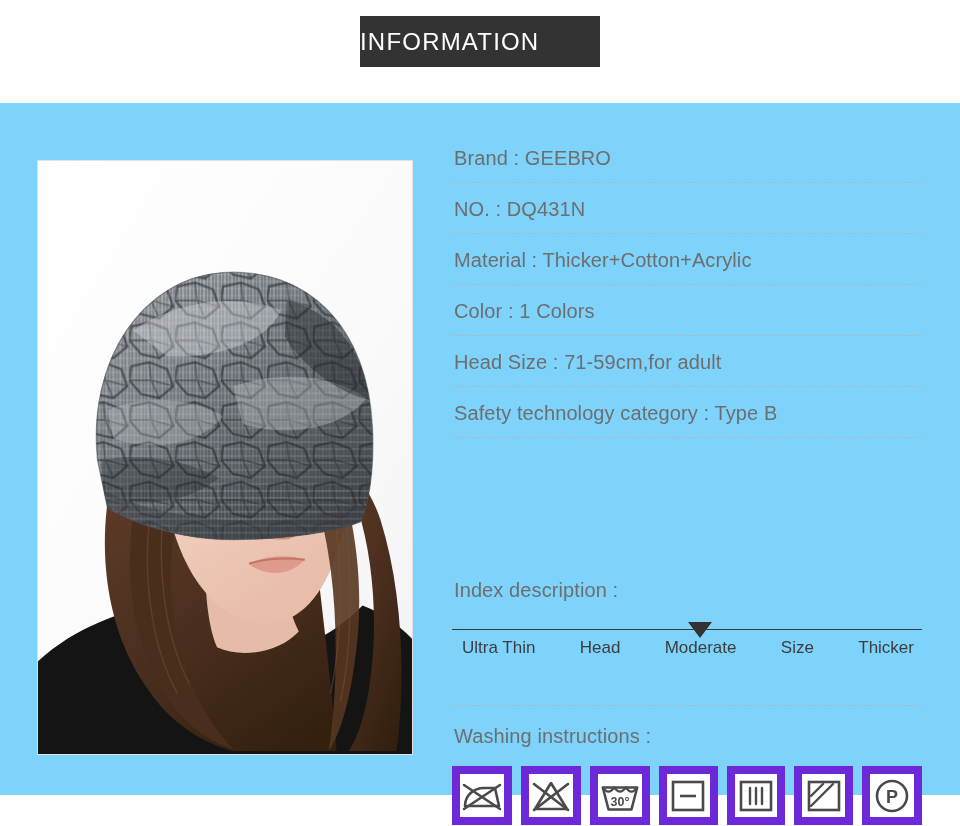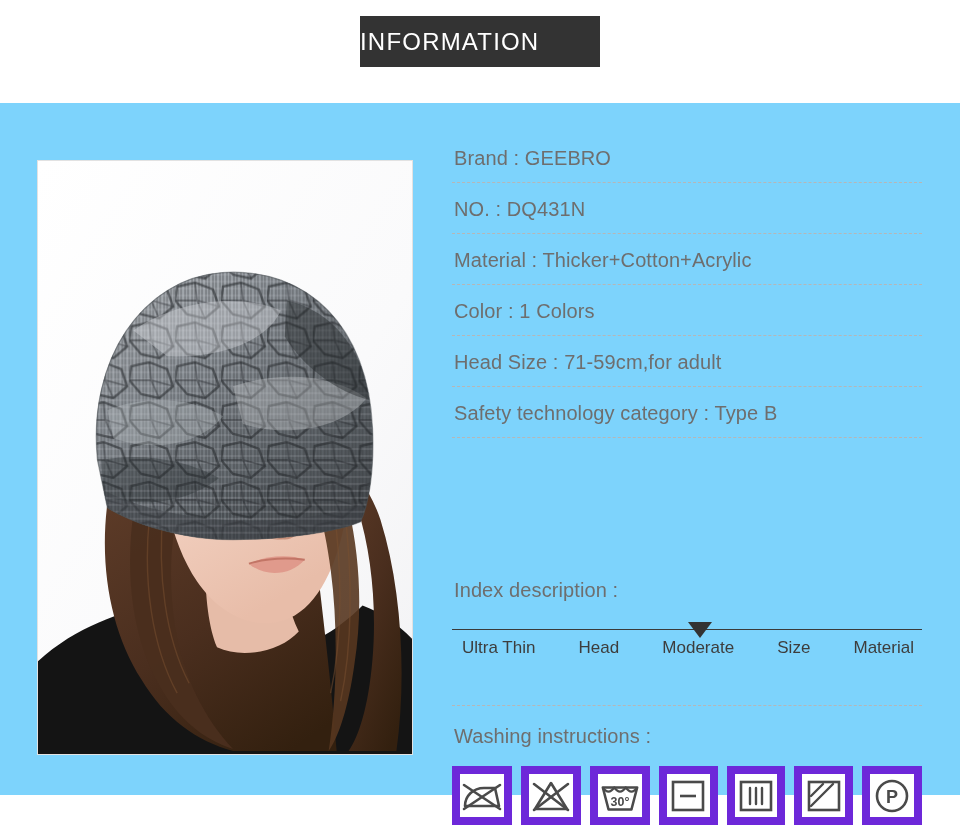"Material" span.scale-label { text: Material -> Thicker }
